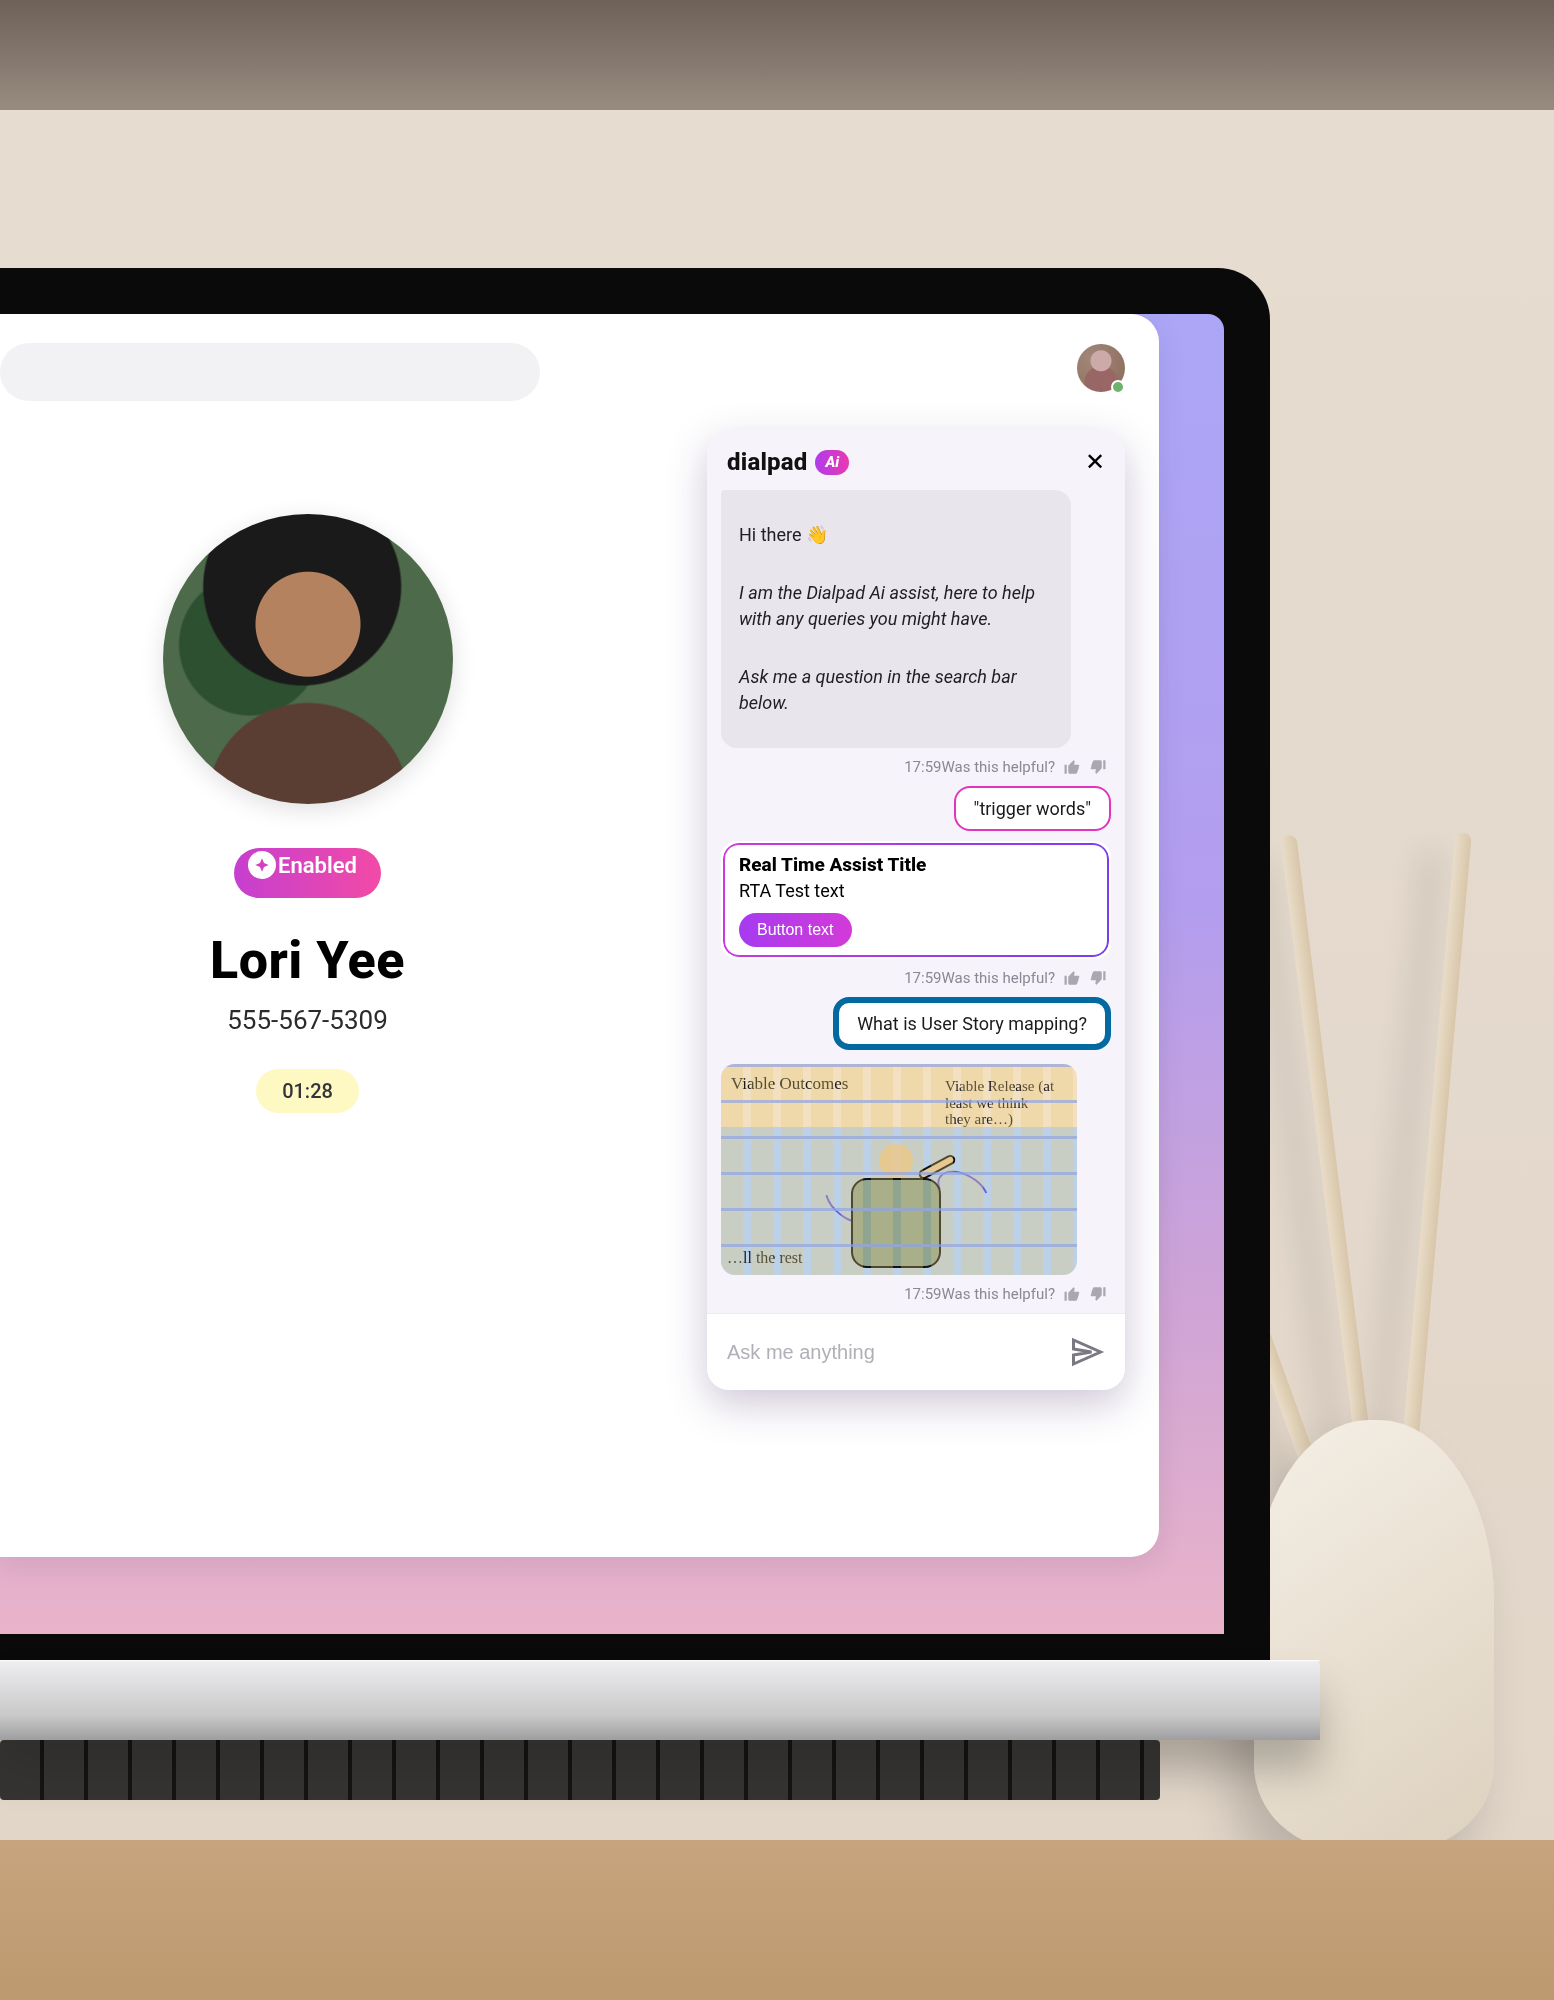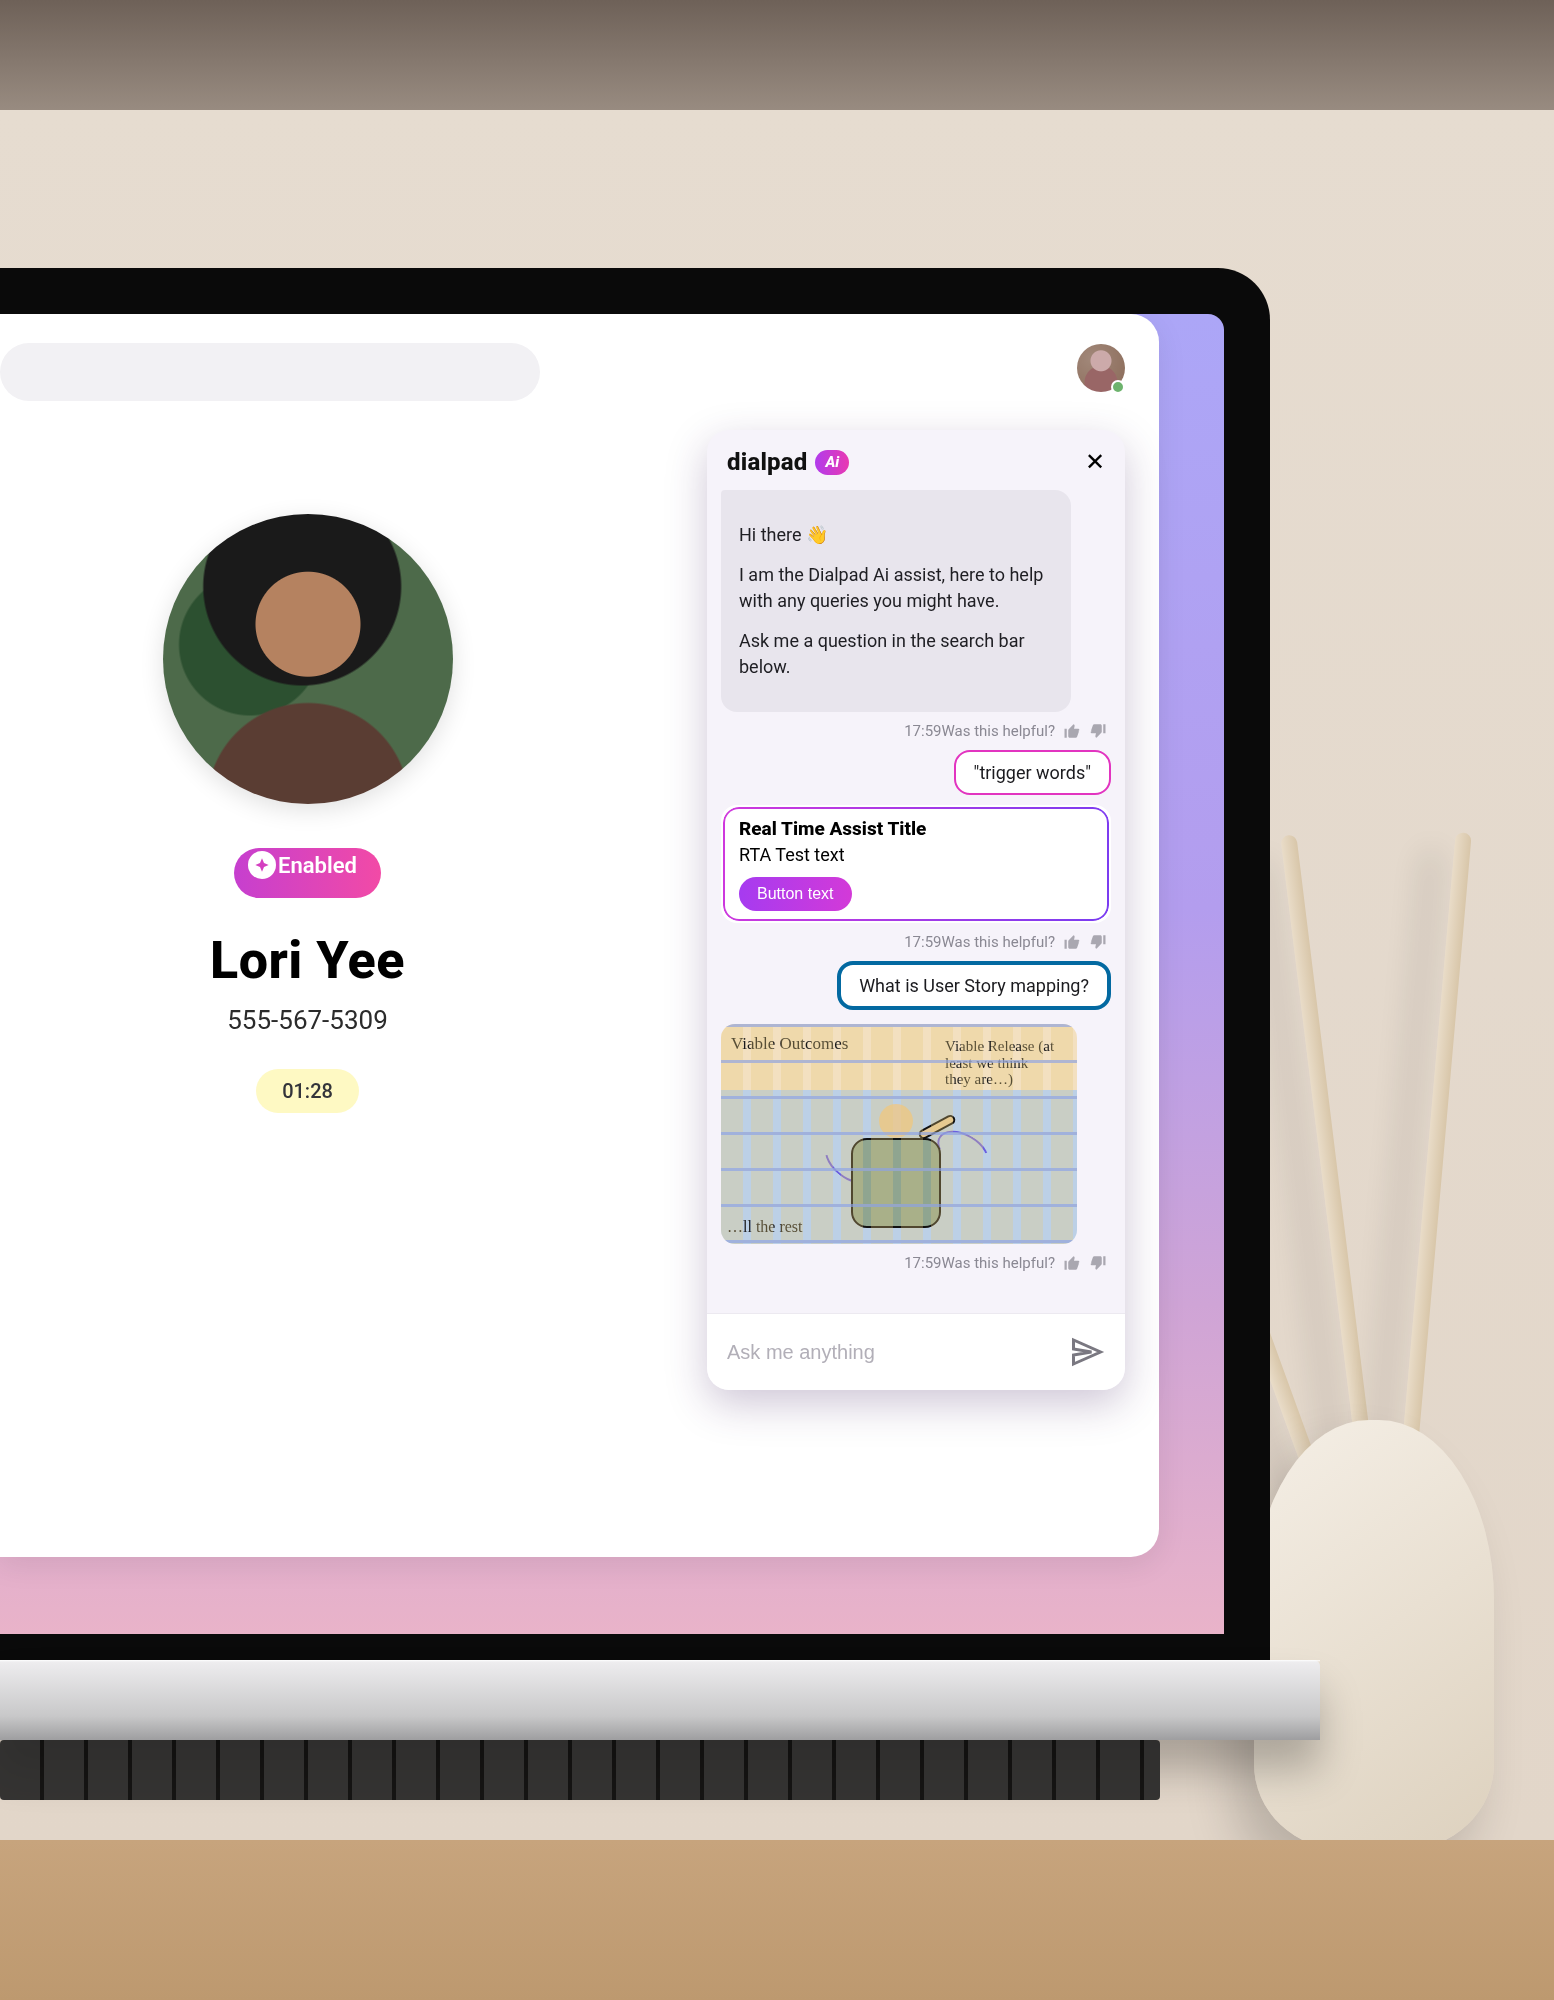"I am the Dialpad Ai" .bubble p + p { font-style: none -> italic; margin-top: 14px -> 32px }
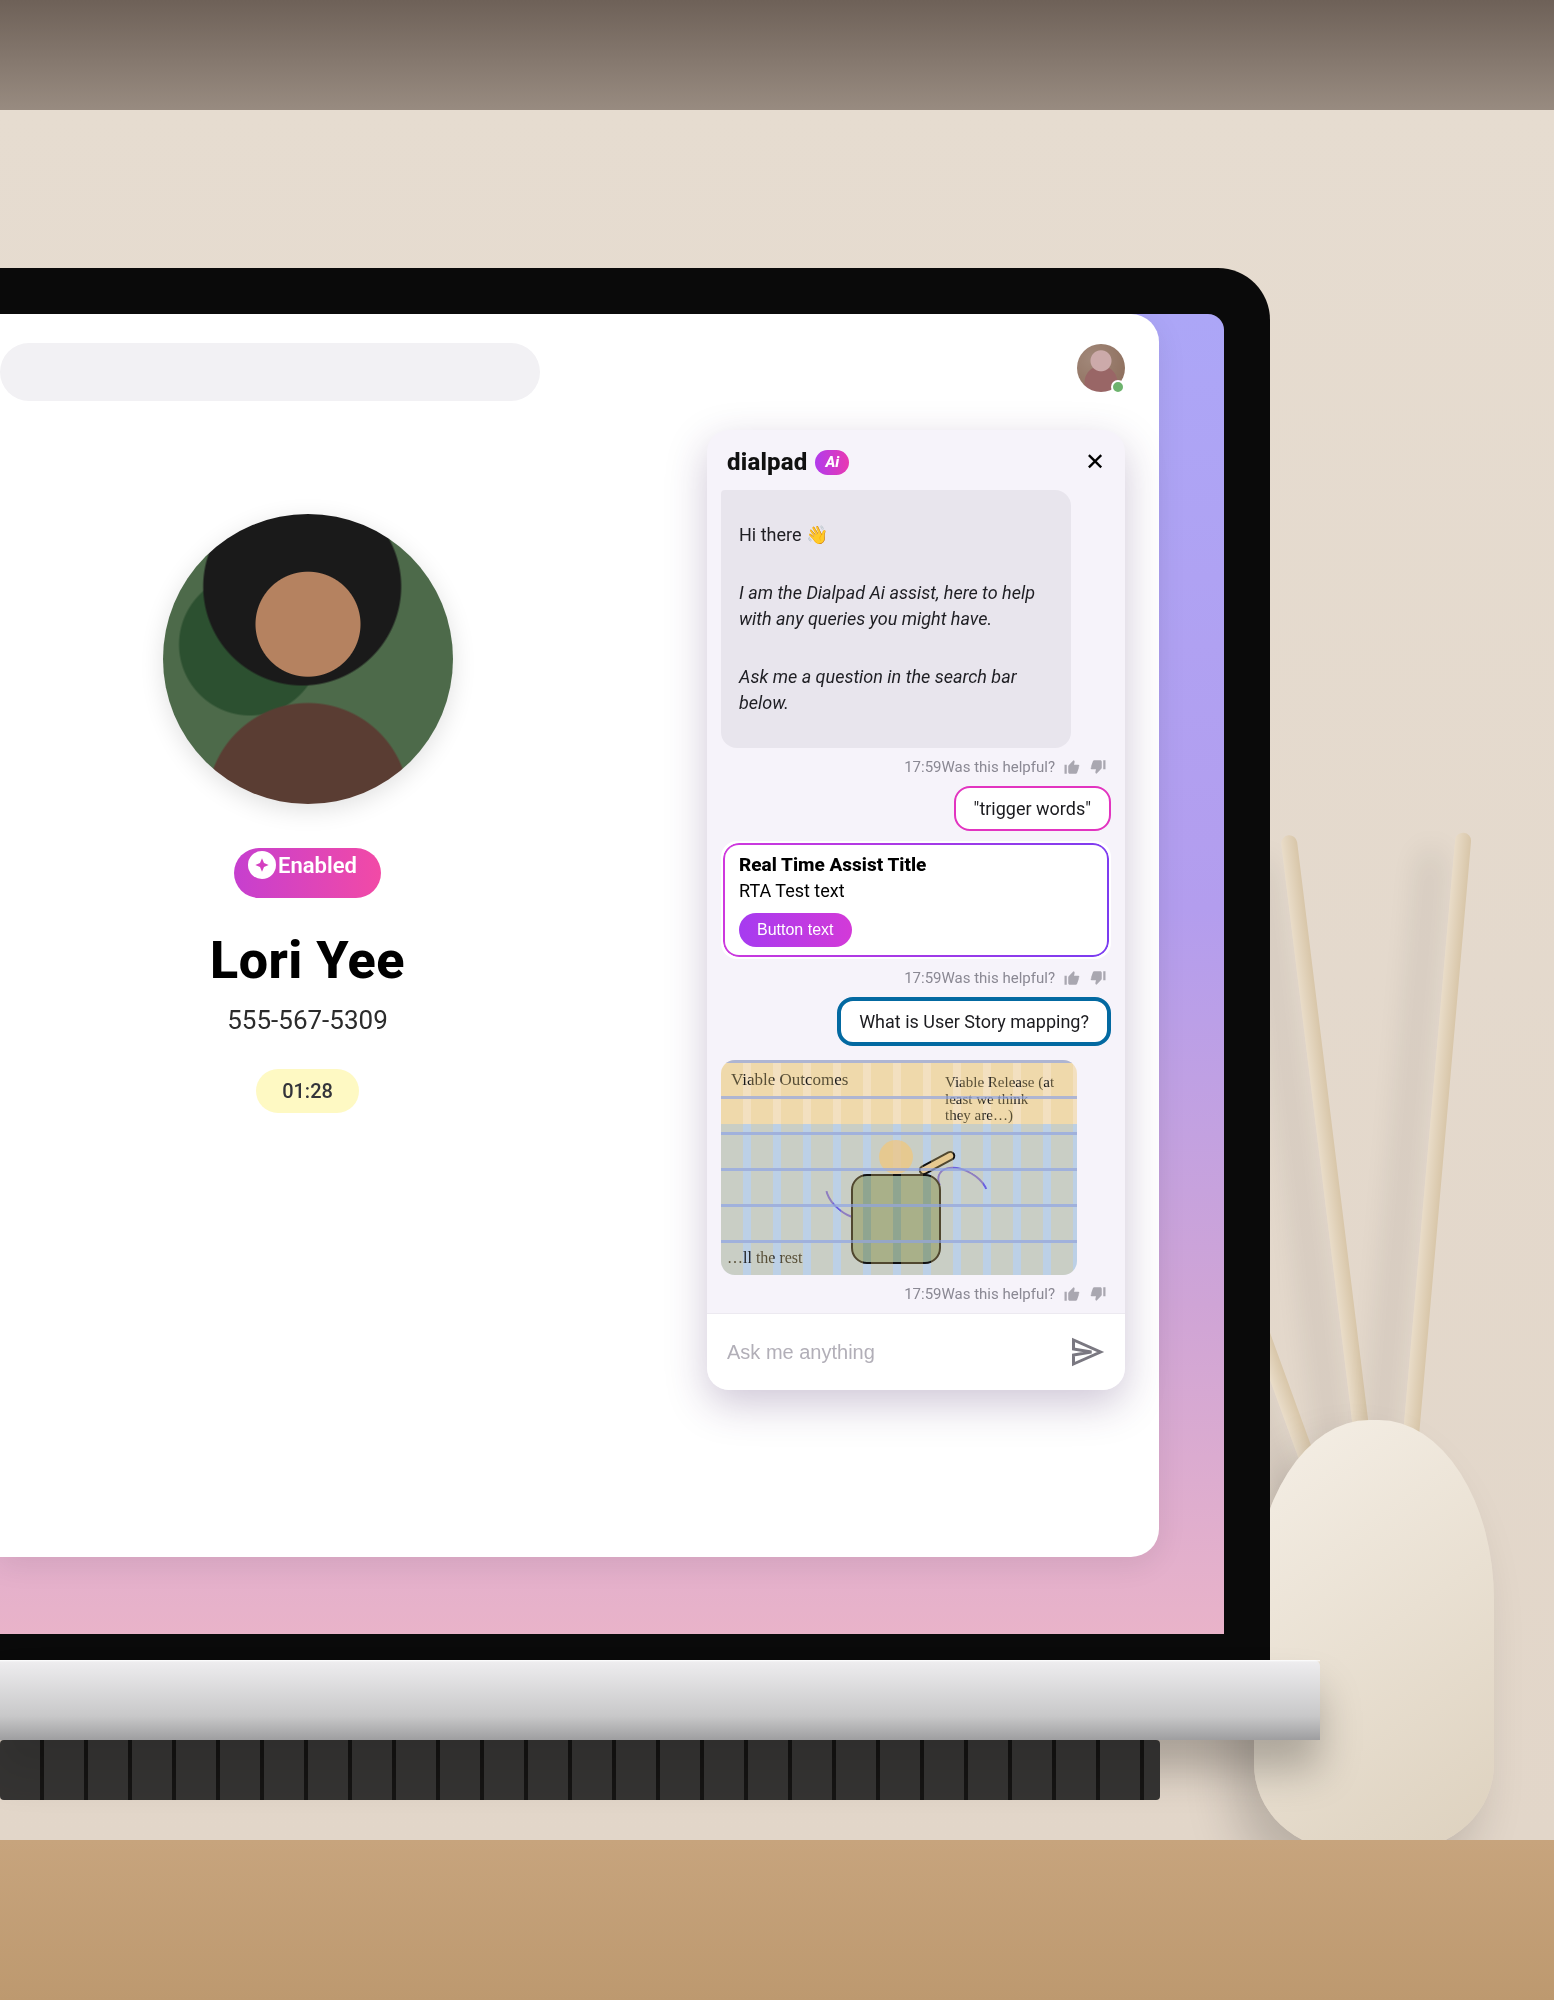"What is User Story mapping?" .user-bubble.plain { border: 4px solid #0369a1 -> 6px solid #0369a1 }
